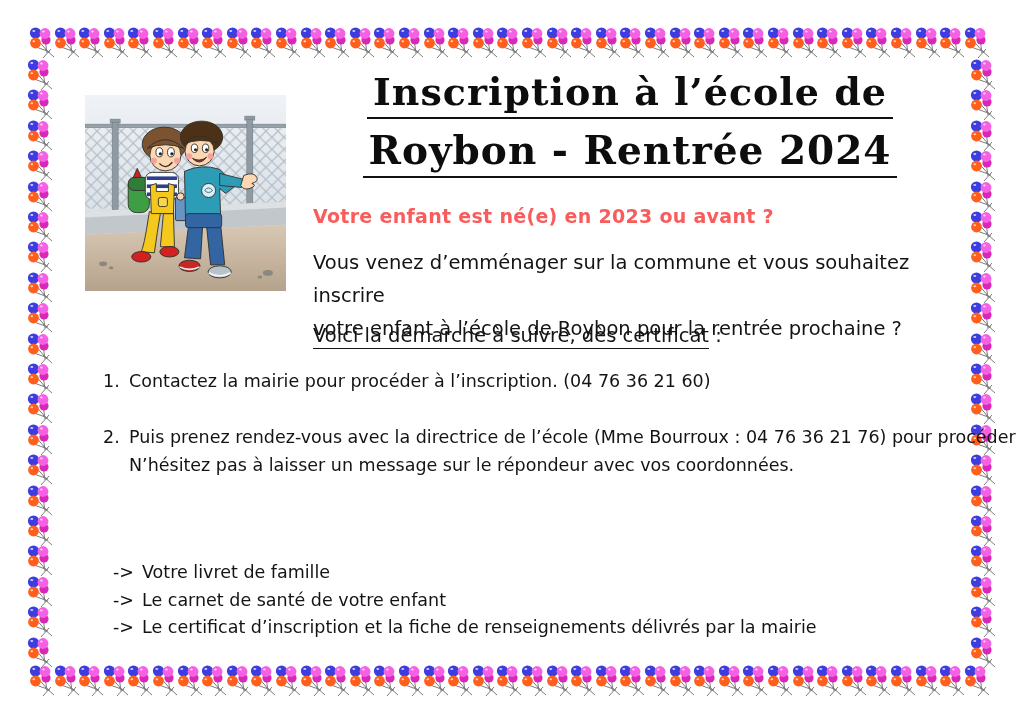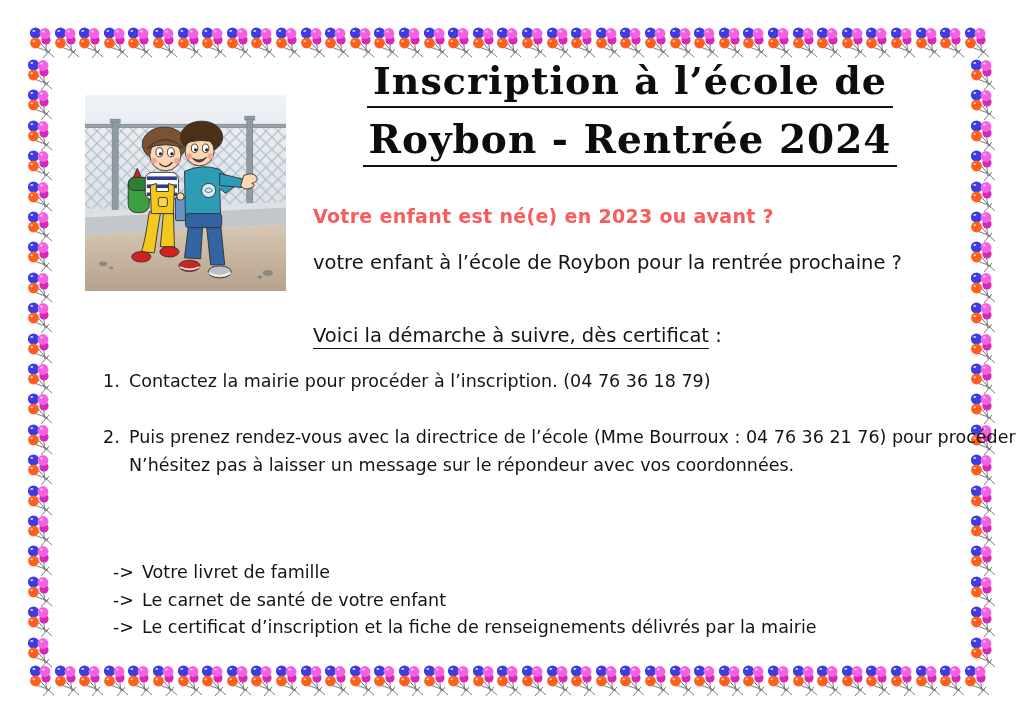"Inscription à l’école de" .title-wrap { margin-top: none -> 11px }
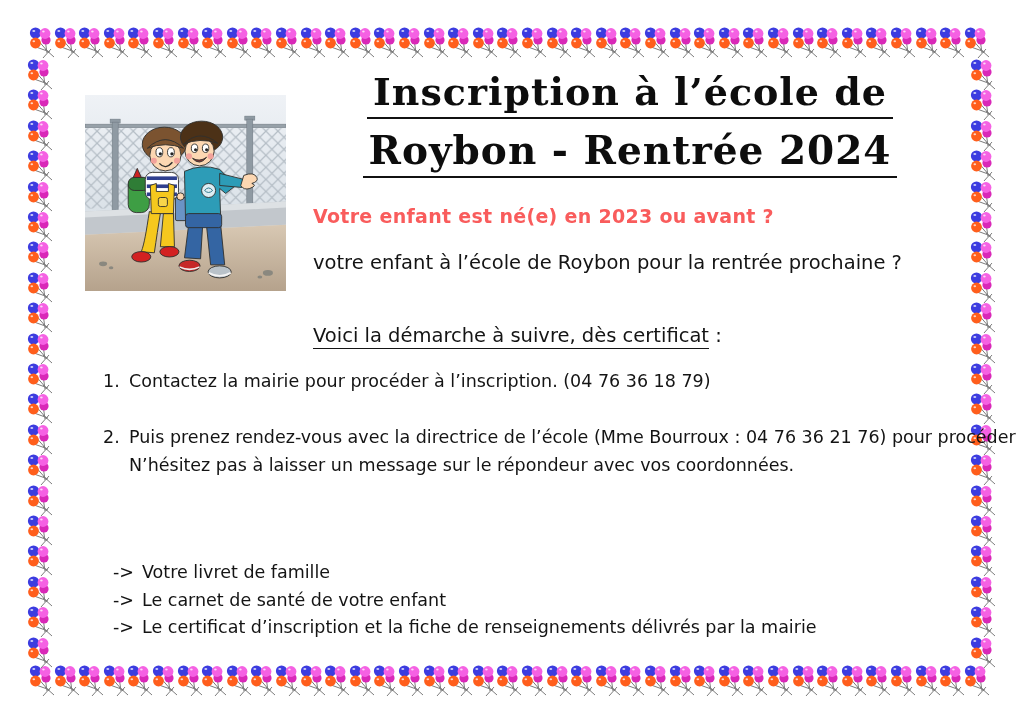"Vous venez d’emménager sur la" div { html: none -> <div>Vous venez d’emménager sur la commune et vous souhaitez inscrire</div> }
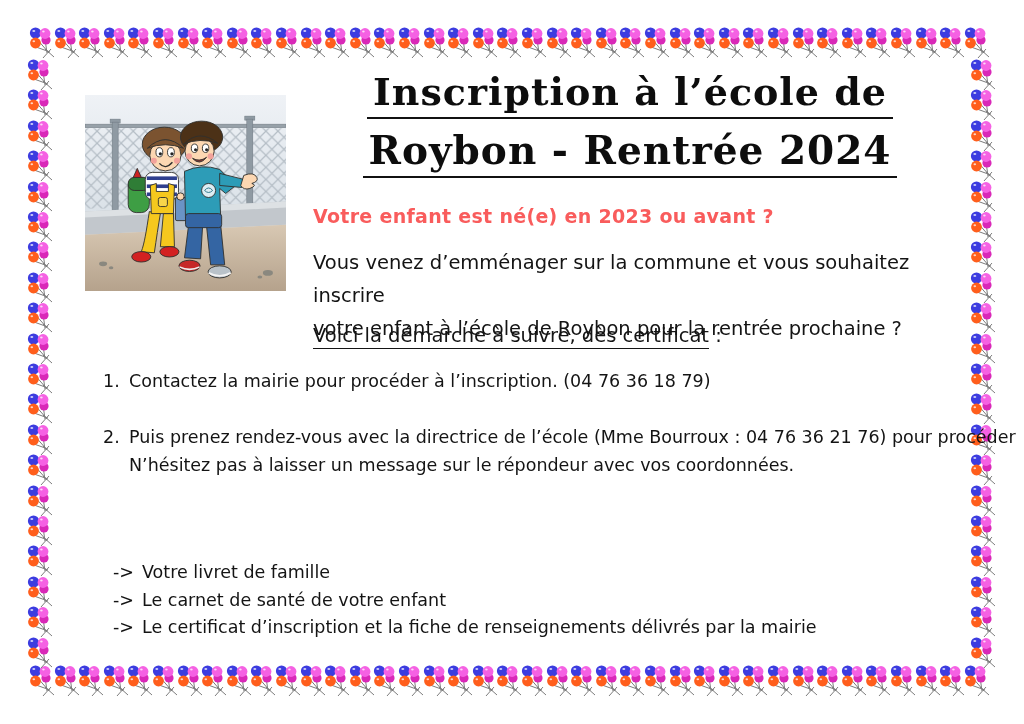"Contactez la mairie pour procéder" div { text: 18 79 -> 21 60 }
